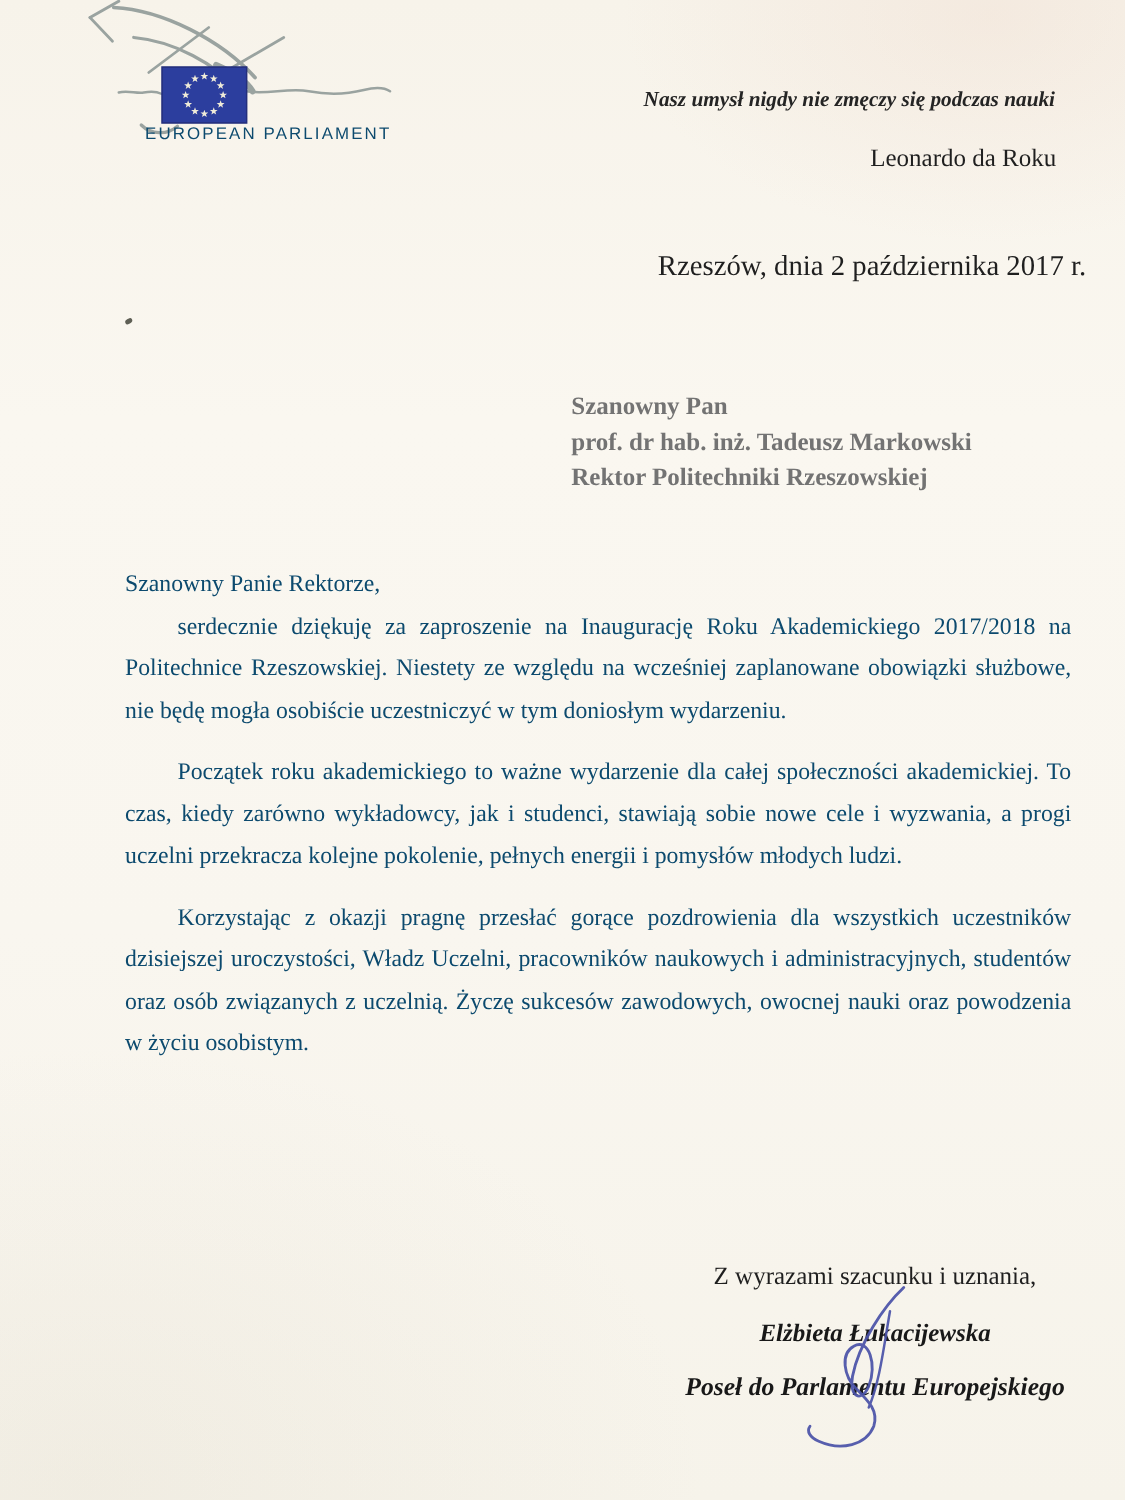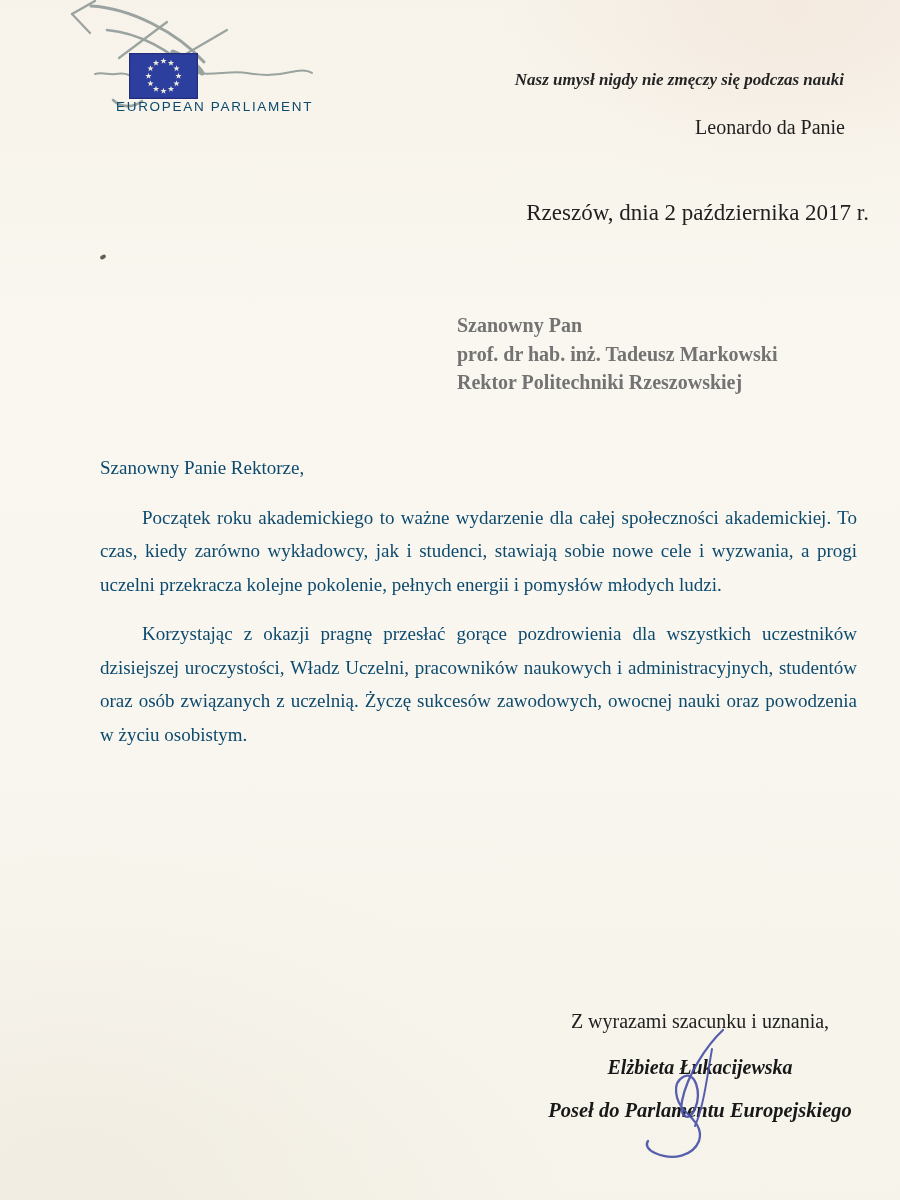"Leonardo da Panie" div.abs { text: Panie -> Roku }
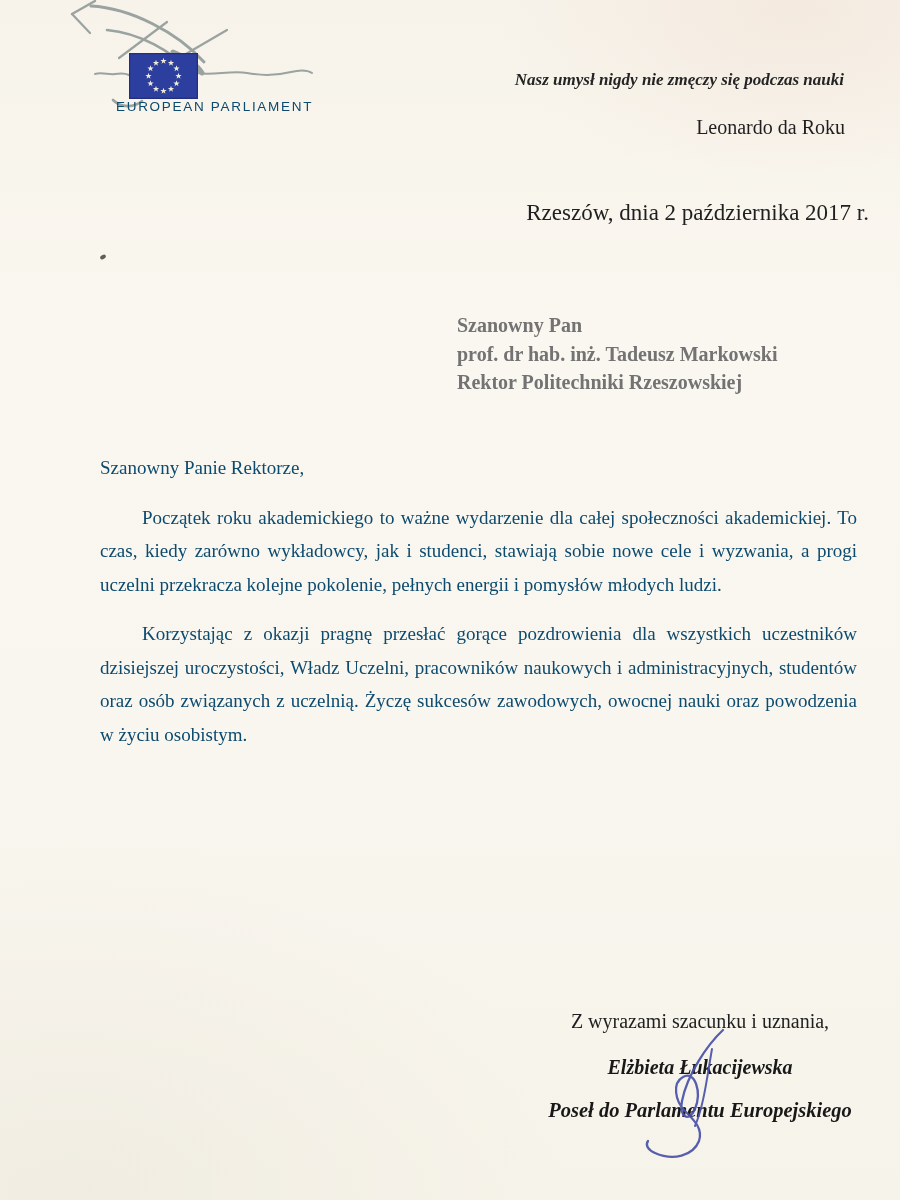"serdecznie dziękuję za zaproszenie na" p.para { html: none -> <p>serdecznie dziękuję za zaproszenie na Inaugurację Roku Akademickiego 2017/2018 na Politechnice Rzeszowskiej. Niestety ze względu na wcześniej zaplanowane obowiązki służbowe, nie będę mogła osobiście uczestniczyć w tym doniosłym wydarzeniu.</p> }
